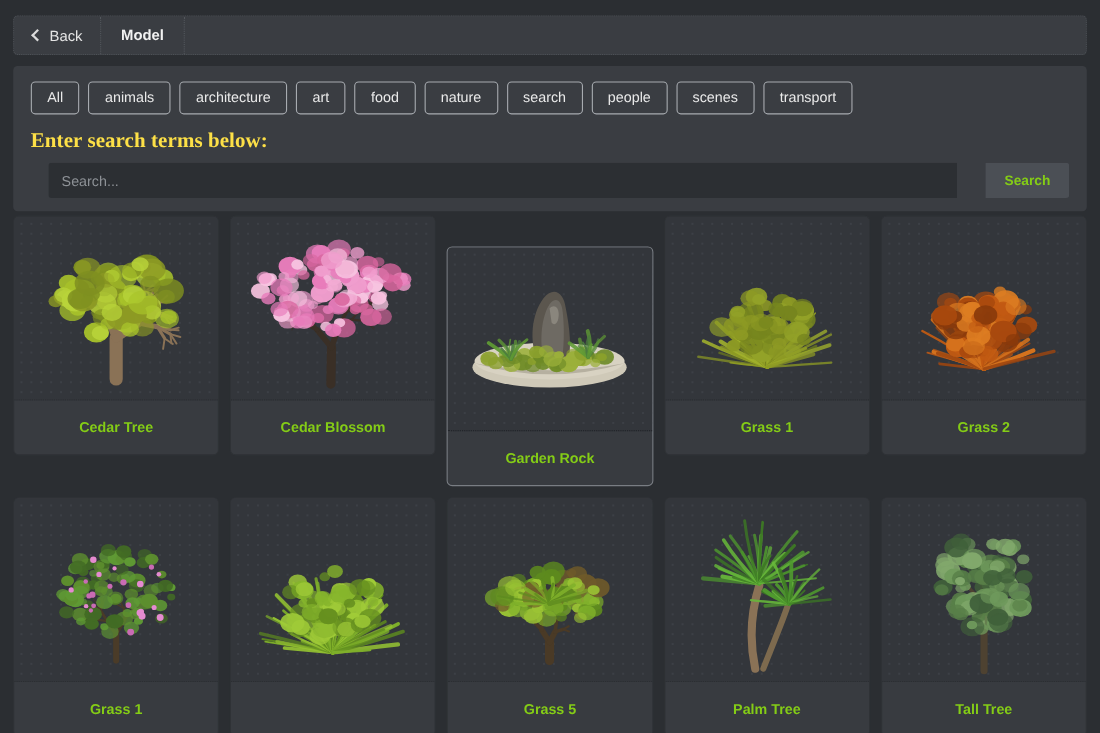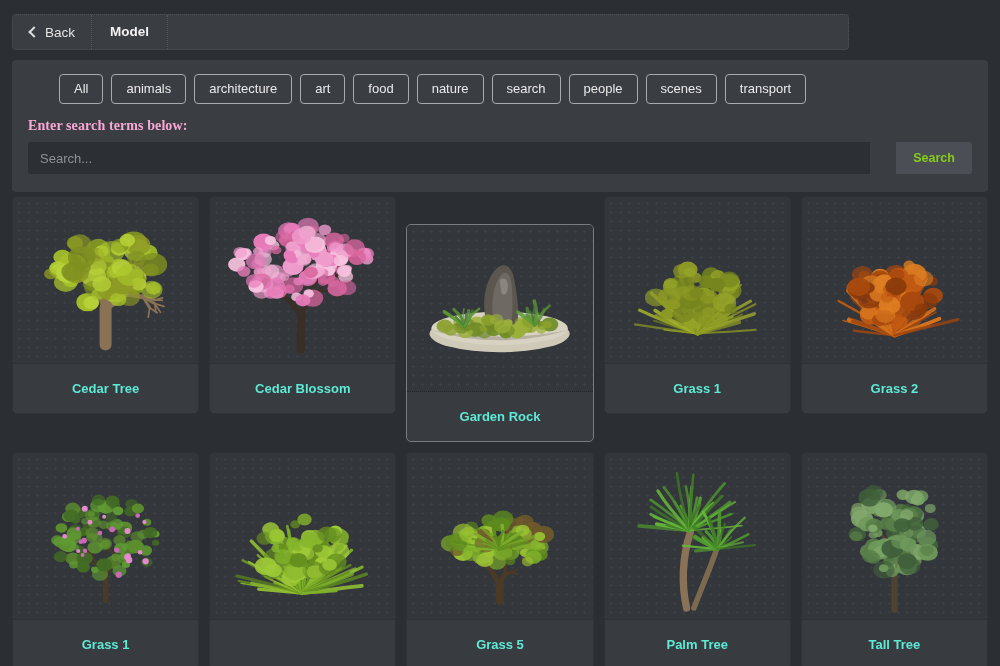"Back" #header-bar { width: 837px -> 976px }
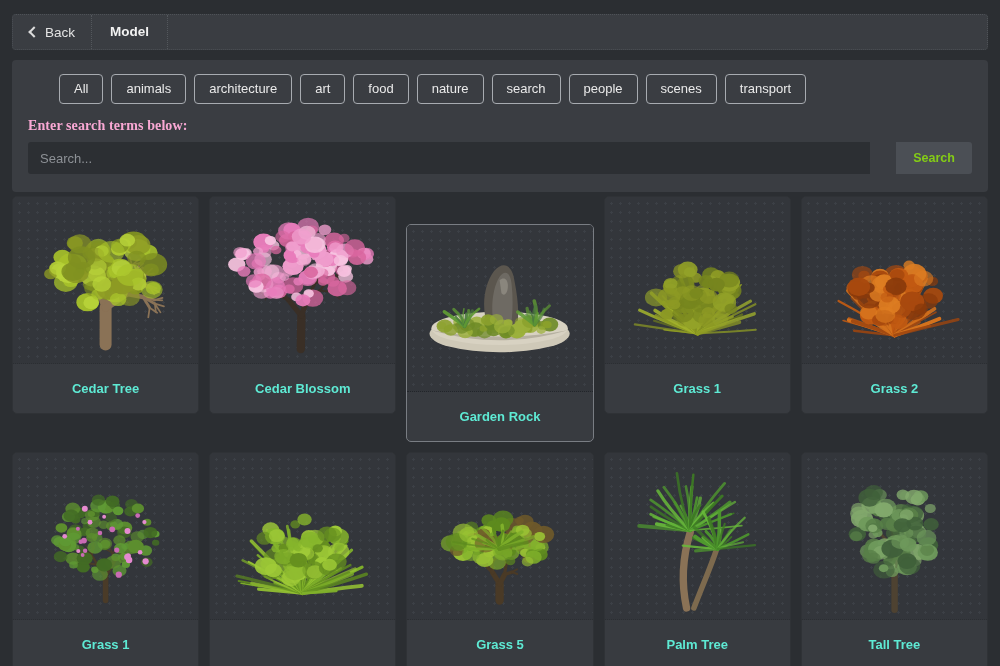"All" #category-row { margin-left: 31px -> none }
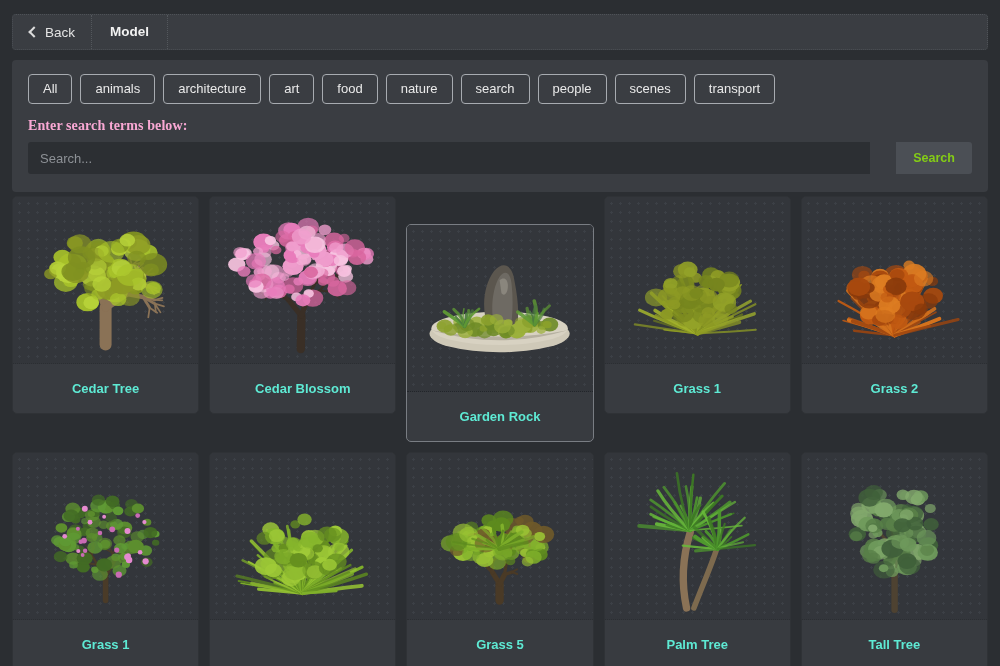"Enter search terms below:" #search-label { color: #f9a8d4 -> #fde047; font-size: 14px -> 19px }
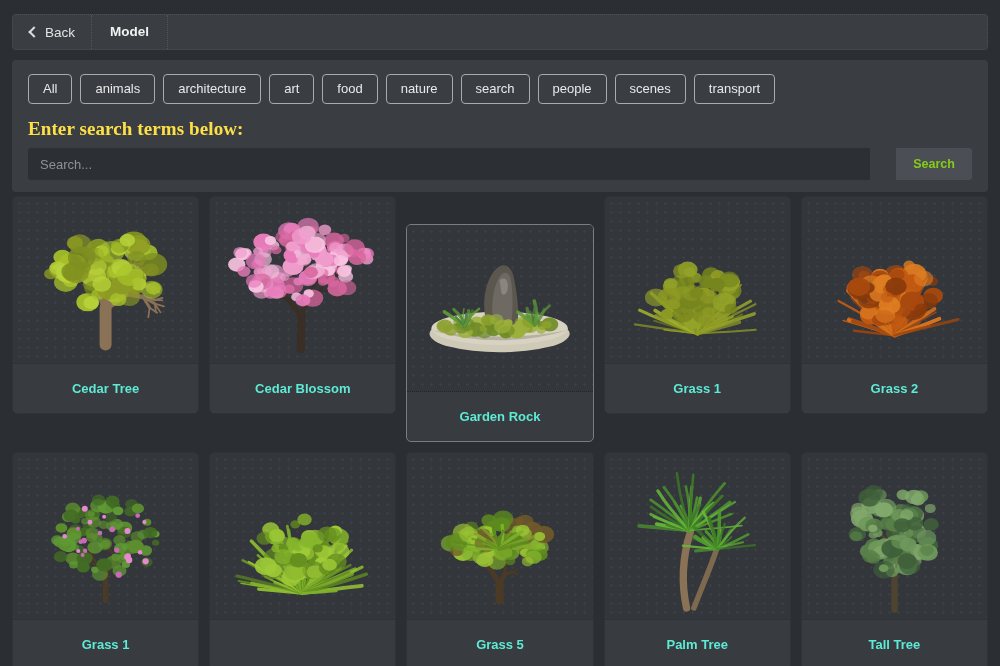"Search..." #search-row { margin: 8px 16px 0 16px -> 8px 16px 0 32px }
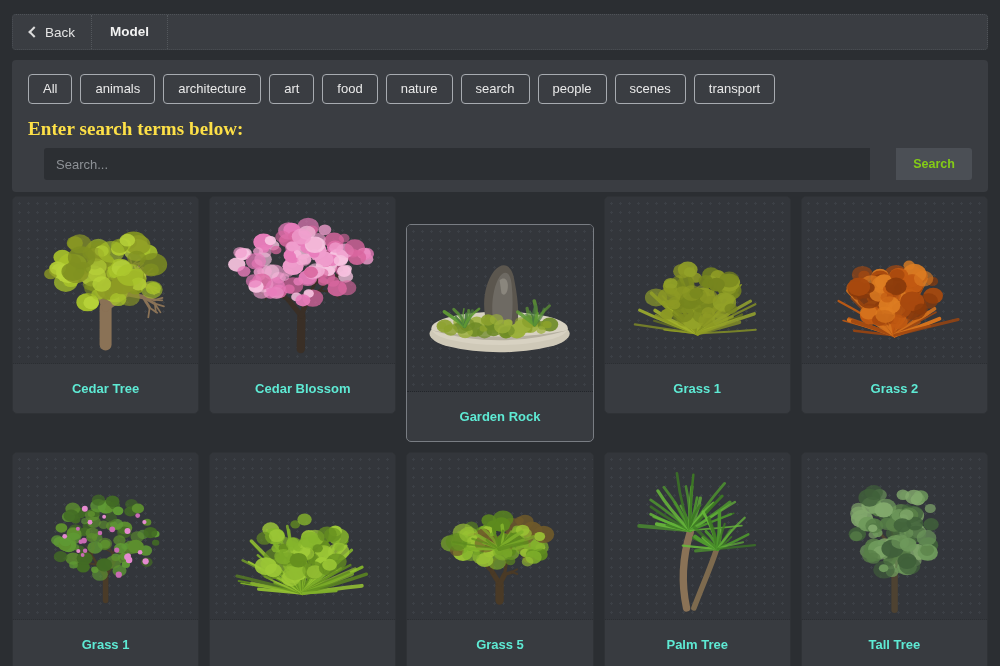"Cedar Tree" .card-label { color: #5eead4 -> #84cc16 }
